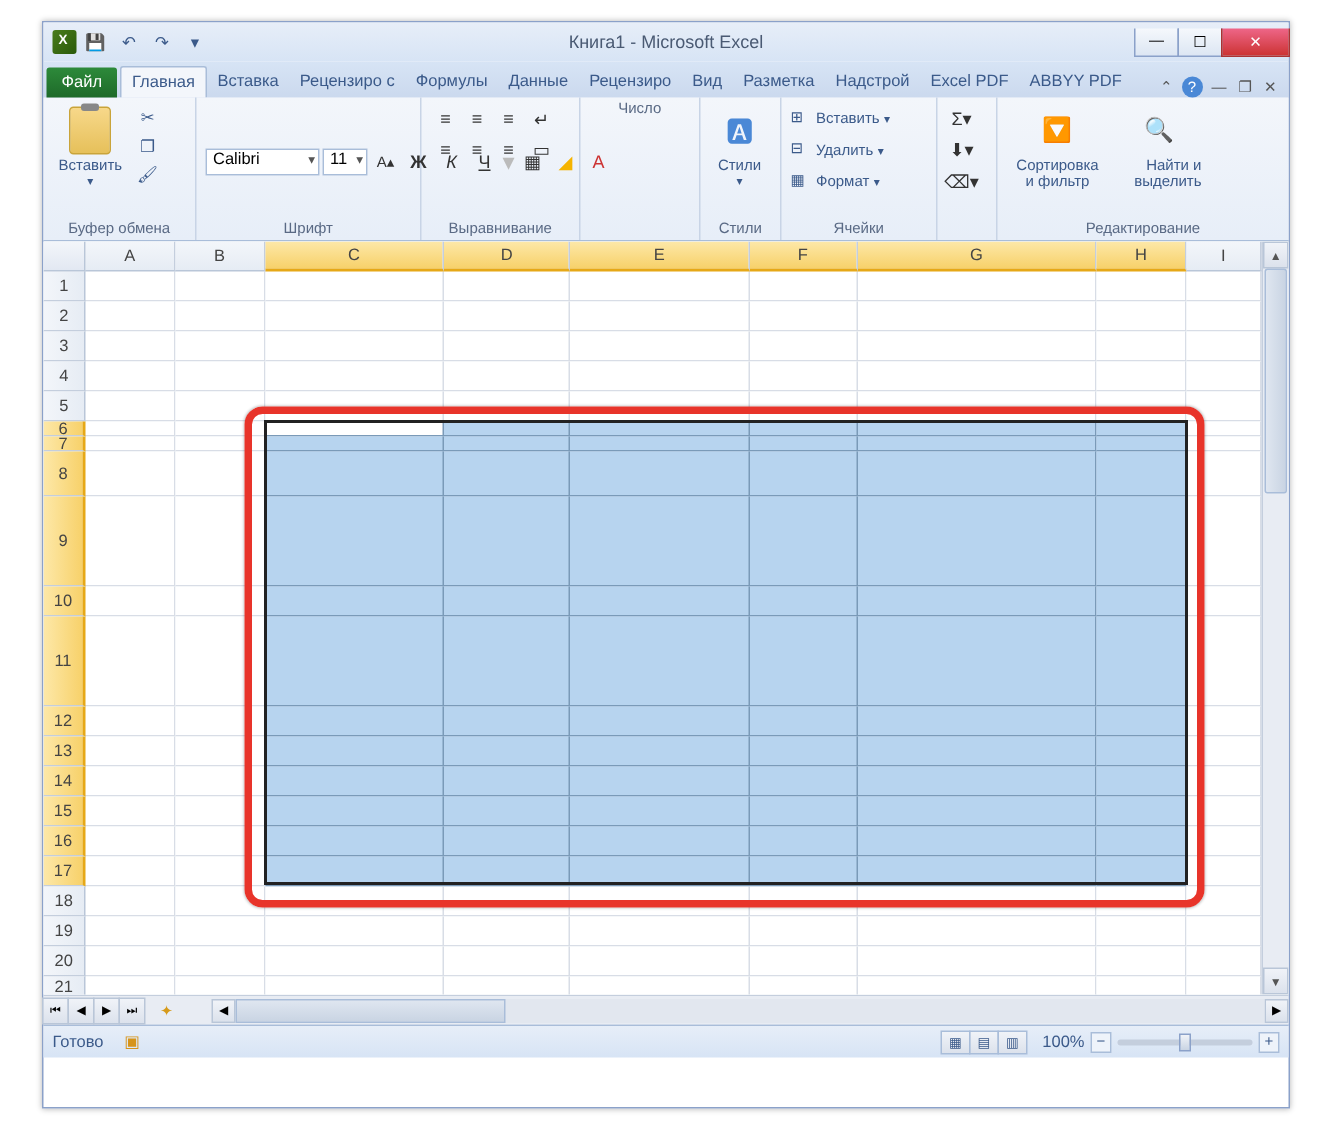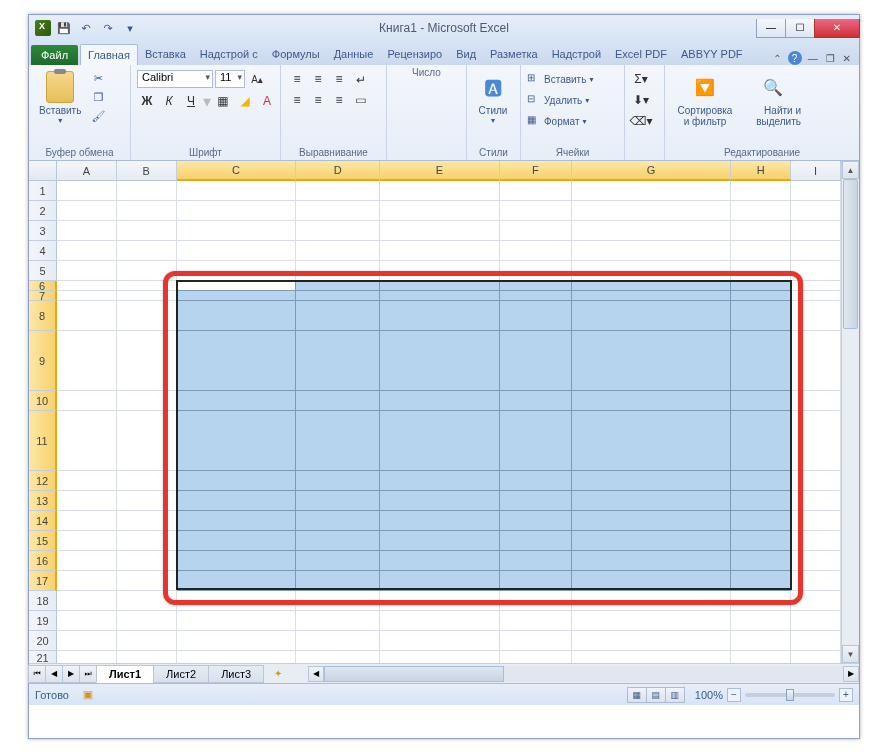"Надстрой с" div.tab { text: Надстрой -> Рецензиро }
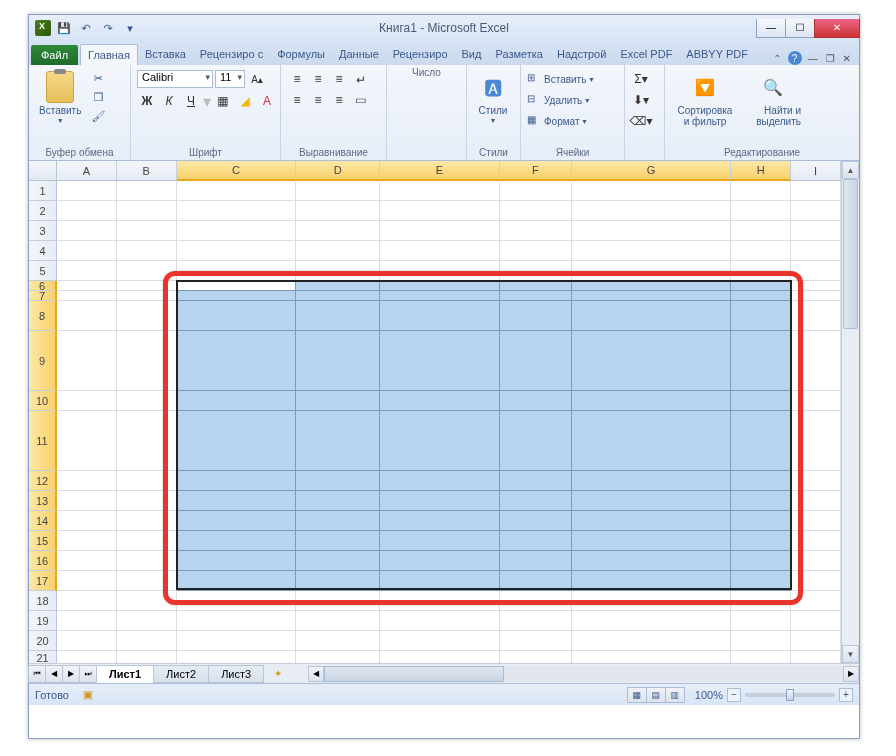"Calibri" div.group-body { align-items: flex-start -> center; flex-direction: column -> row }
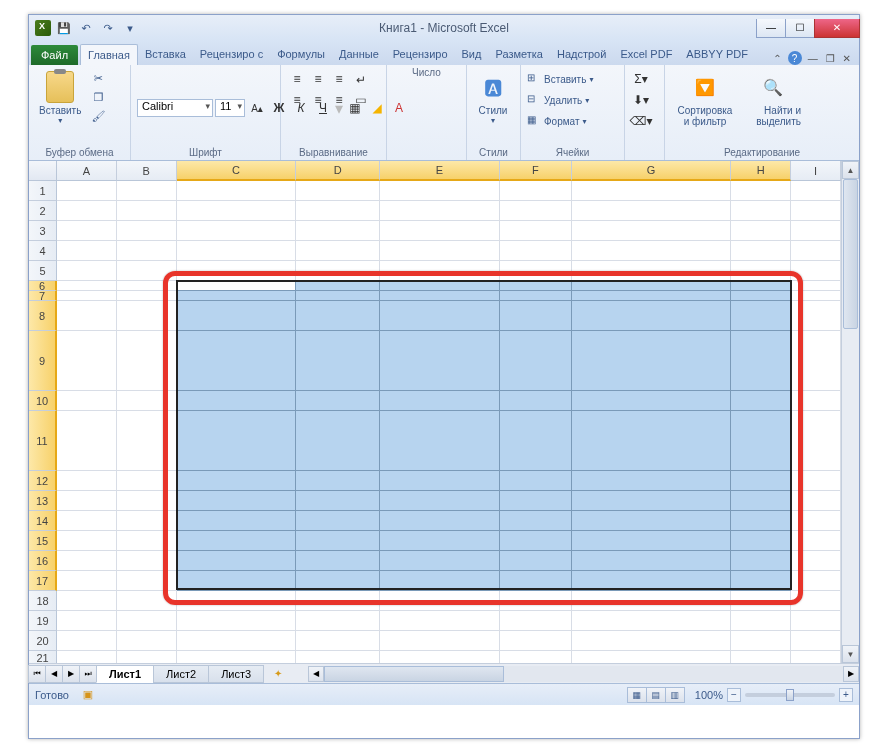"Лист1" div { html: <div> <div>Лист1</div> <div>Лист2</div> <div>Лист3</div> </div> -> none }
